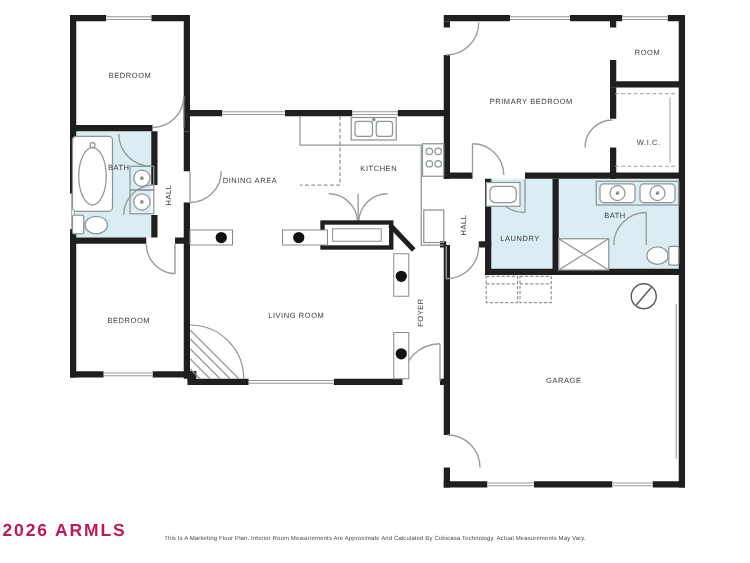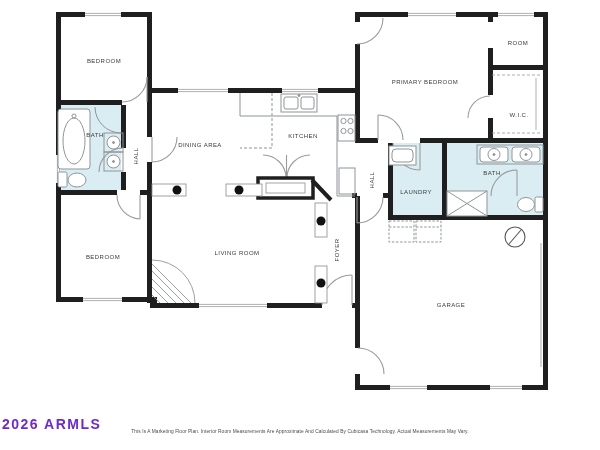"2026 ARMLS" .watermark { color: #6d28d9 -> #be185d }
